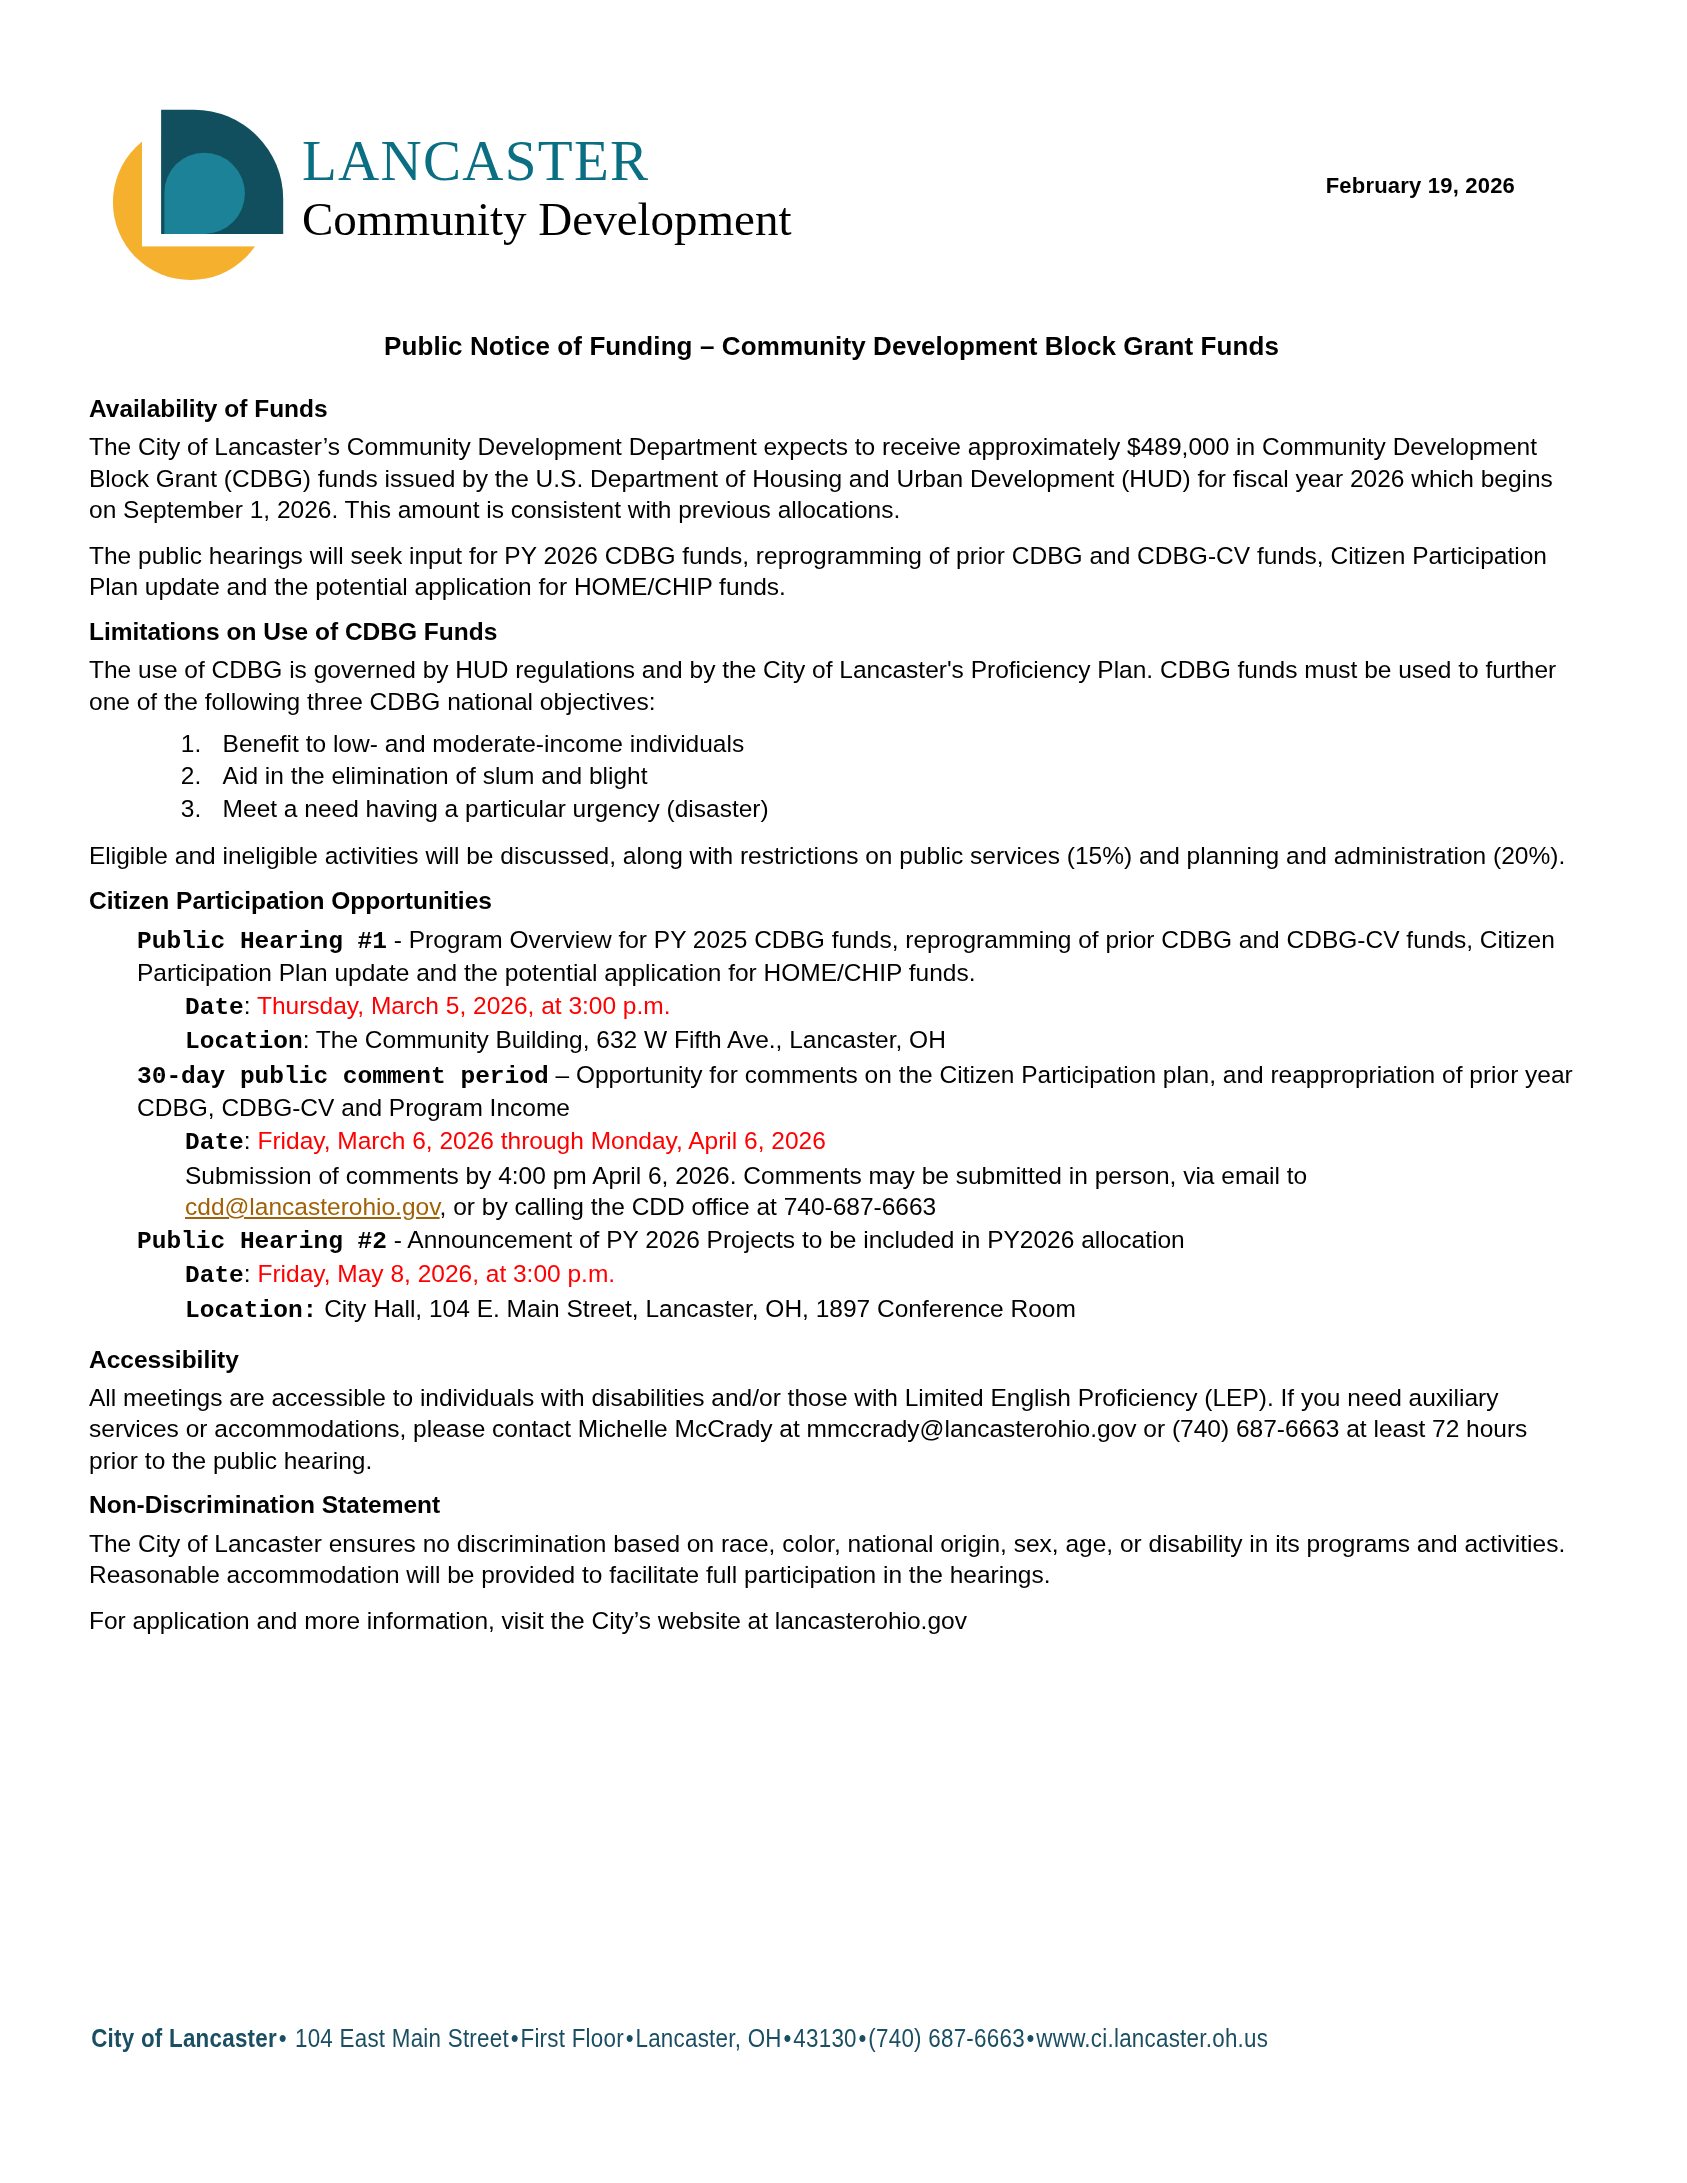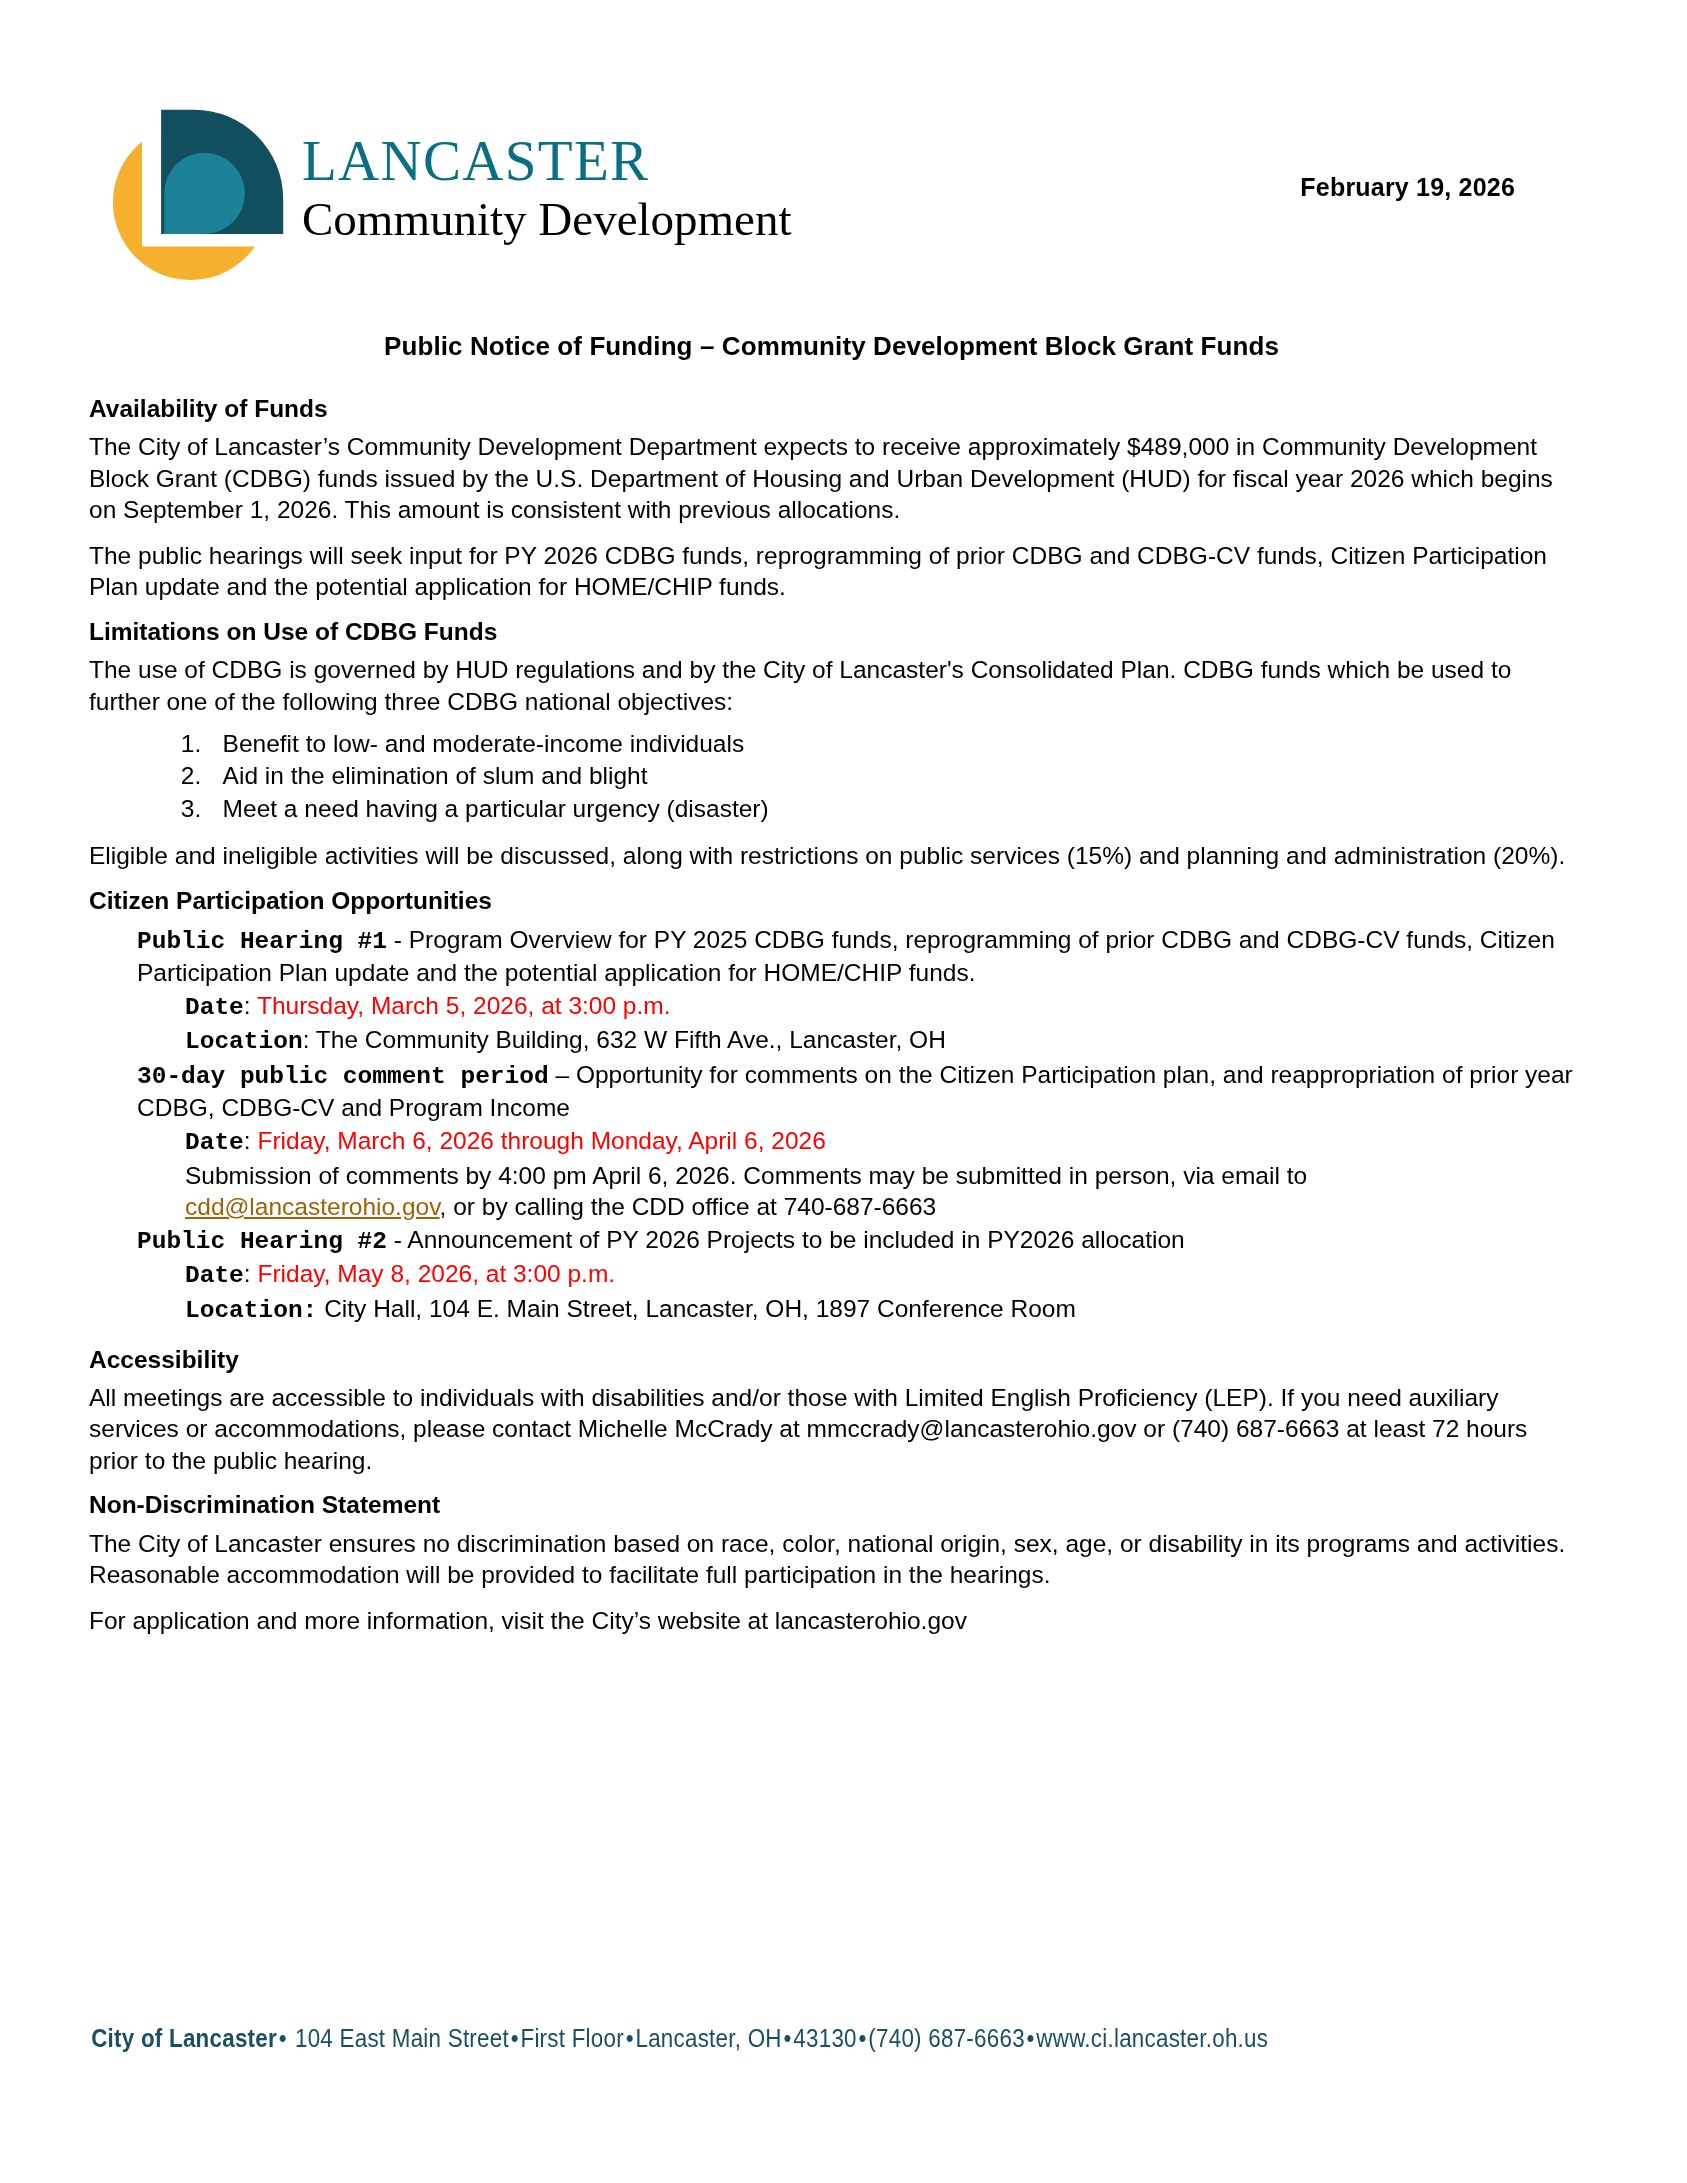"February 19, 2026" .doc-date { font-size: 25px -> 22px }
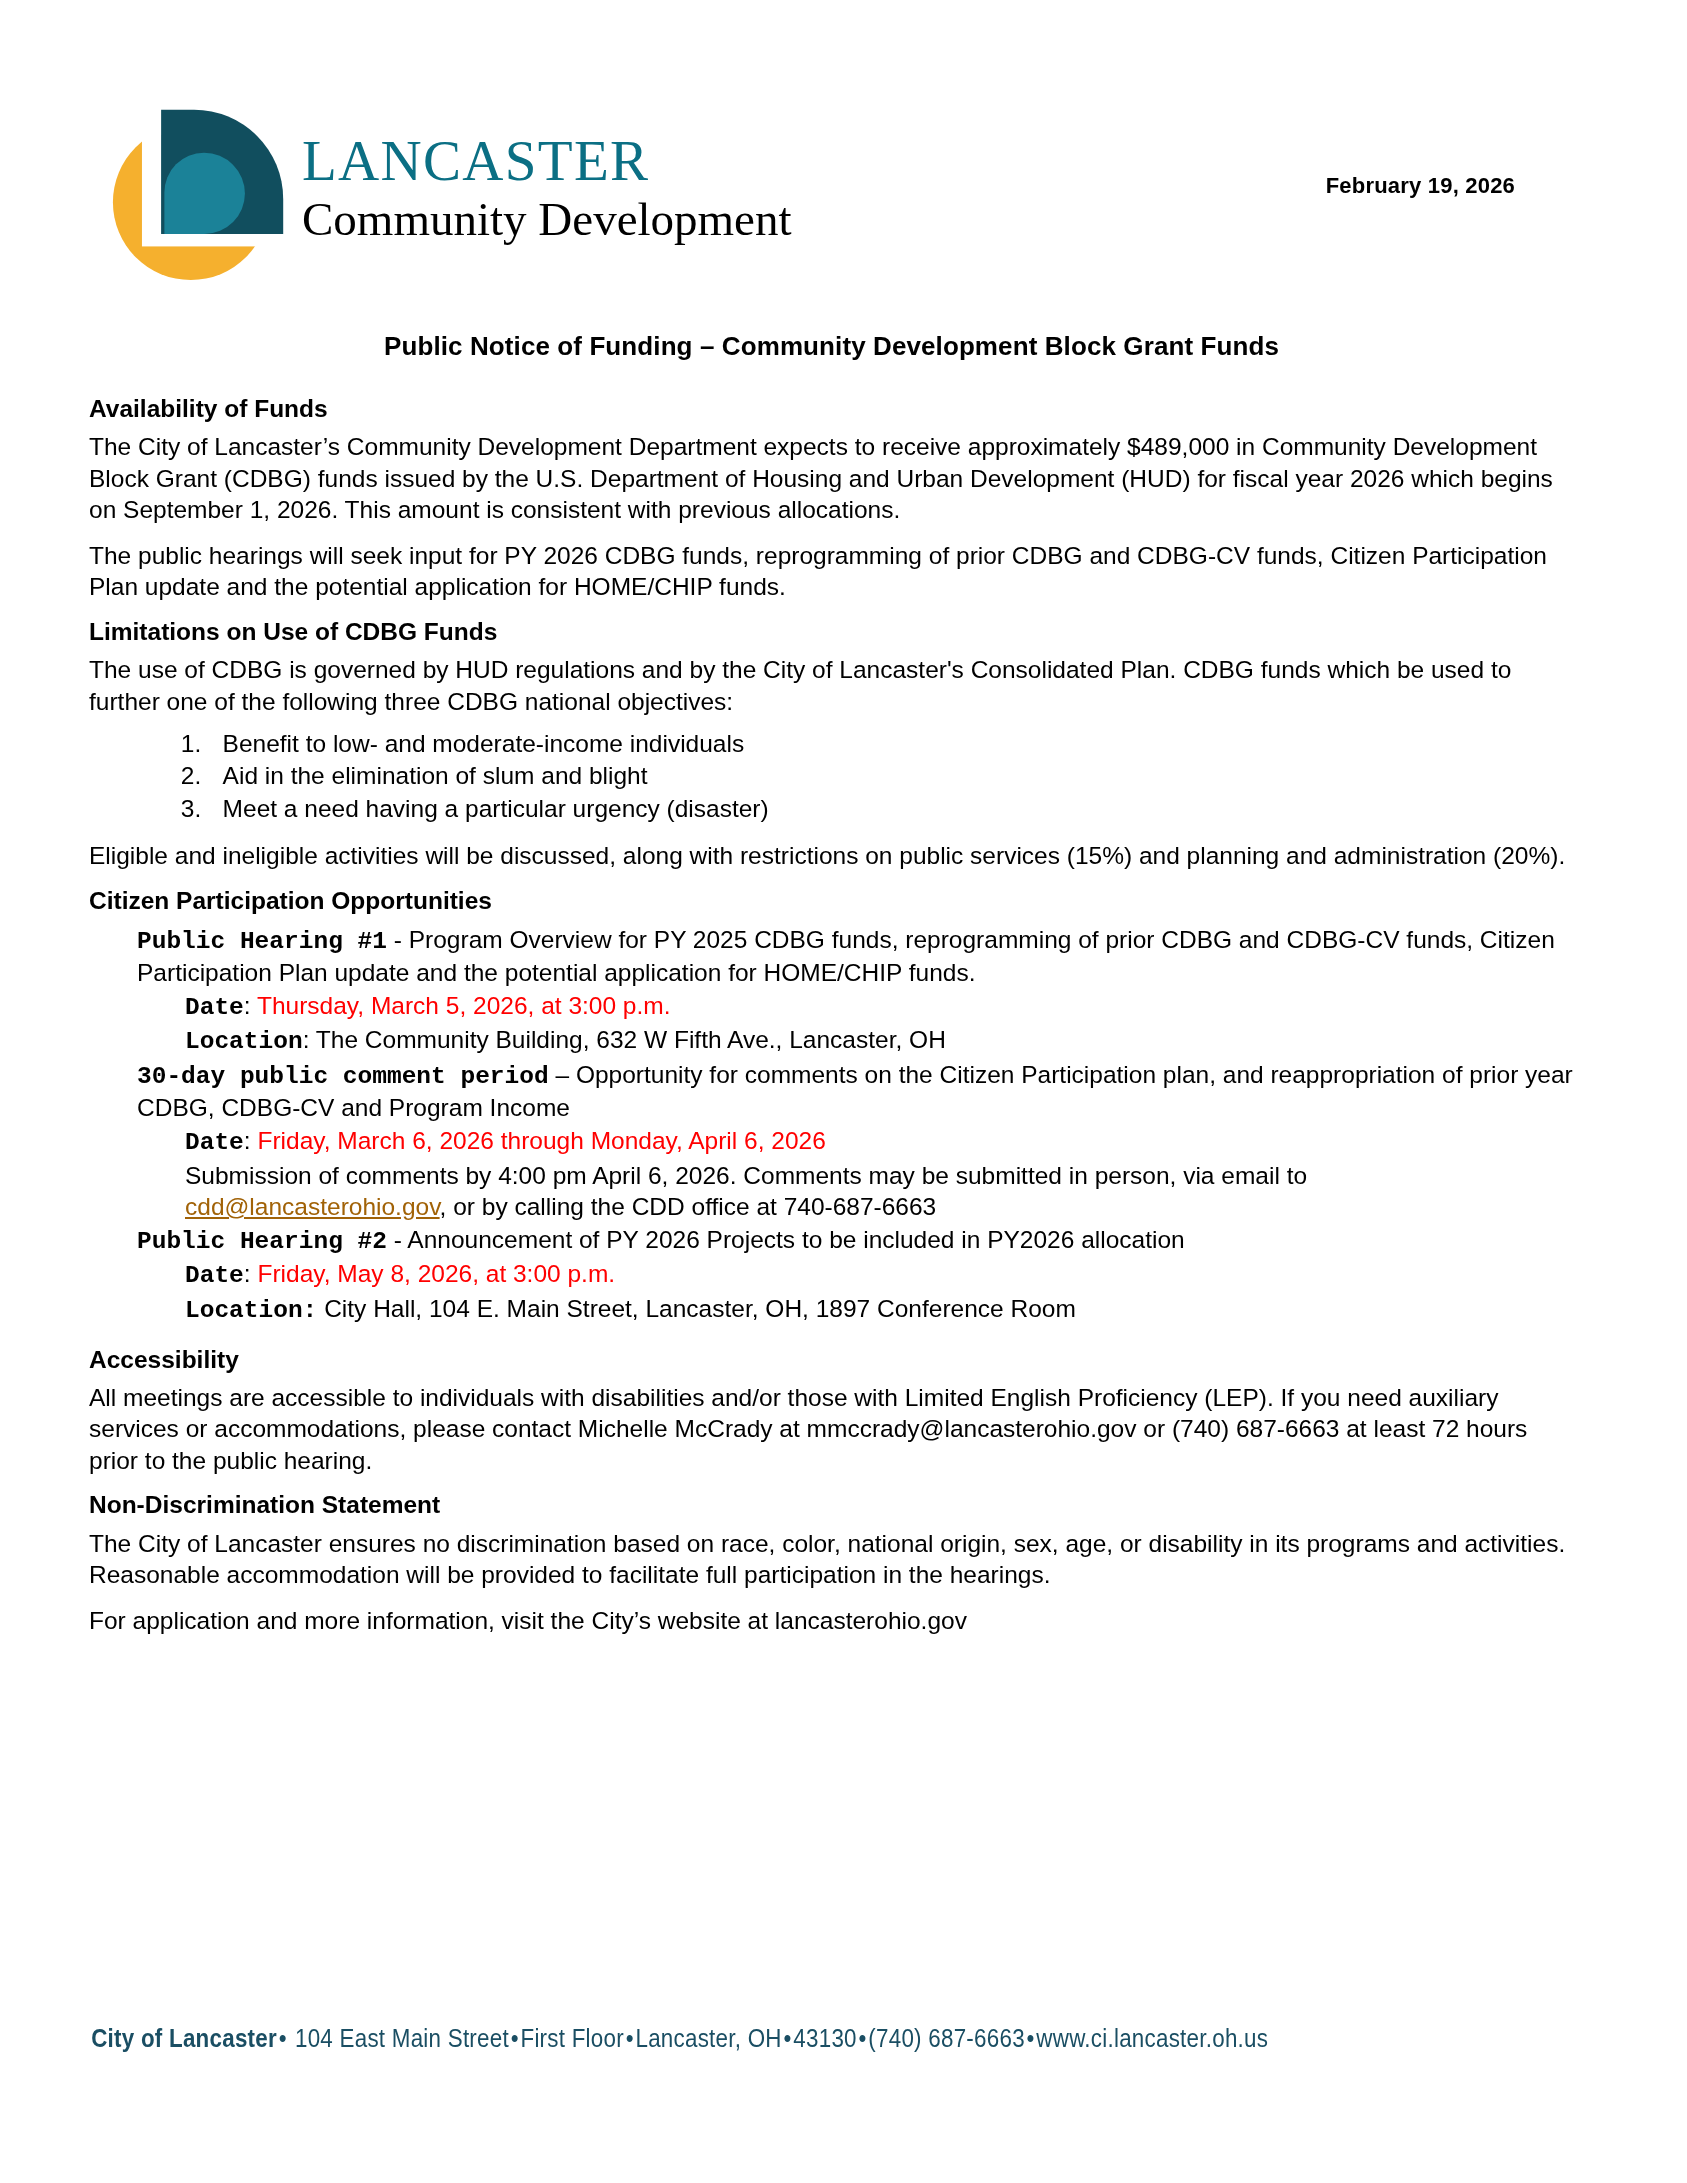"The use of CDBG is" p.para { text: Consolidated Plan.  CDBG funds which -> Proficiency Plan.  CDBG funds must }
